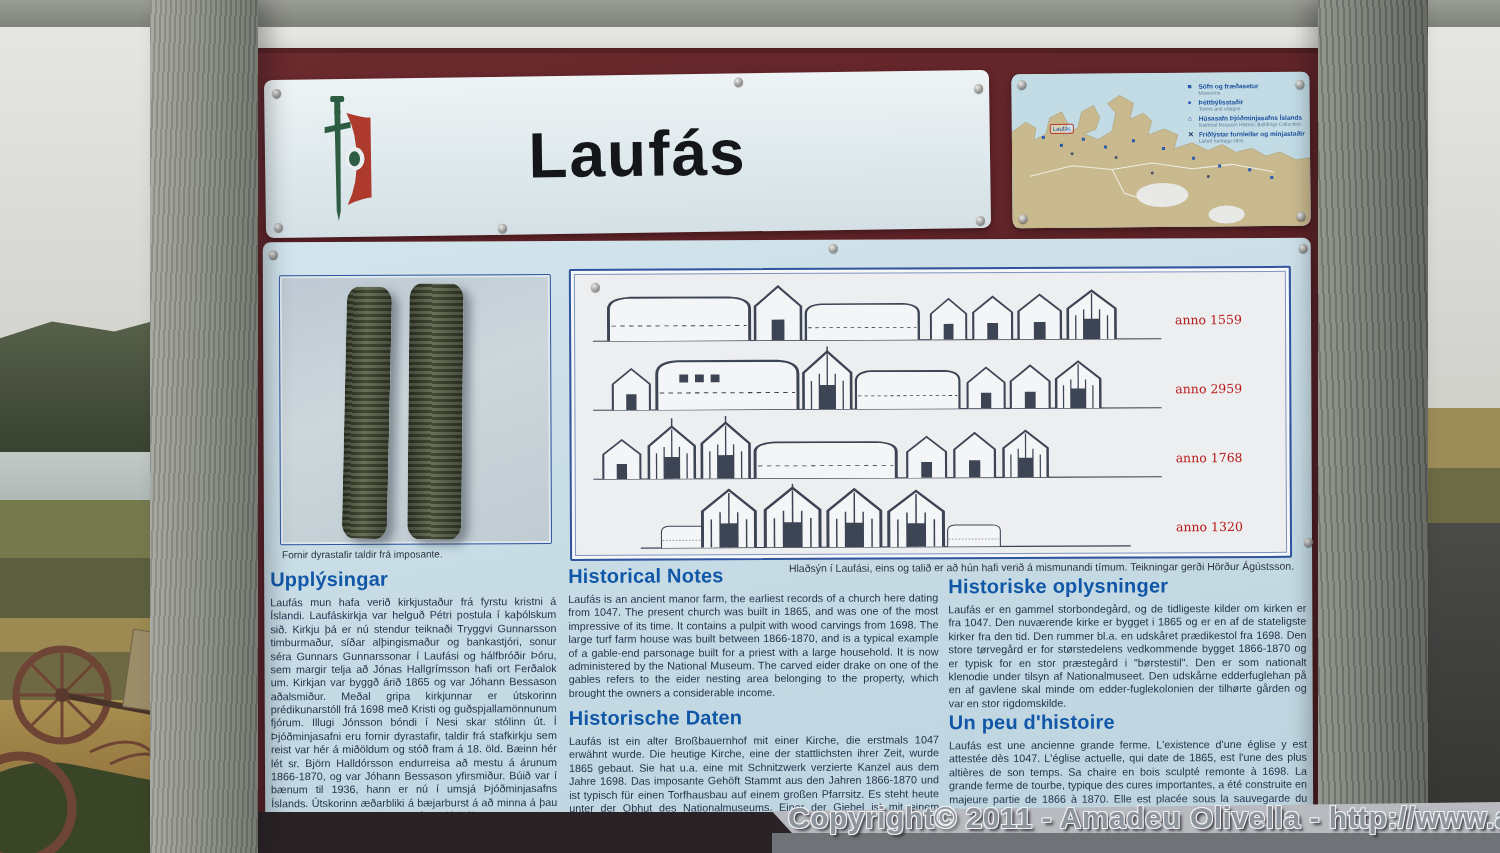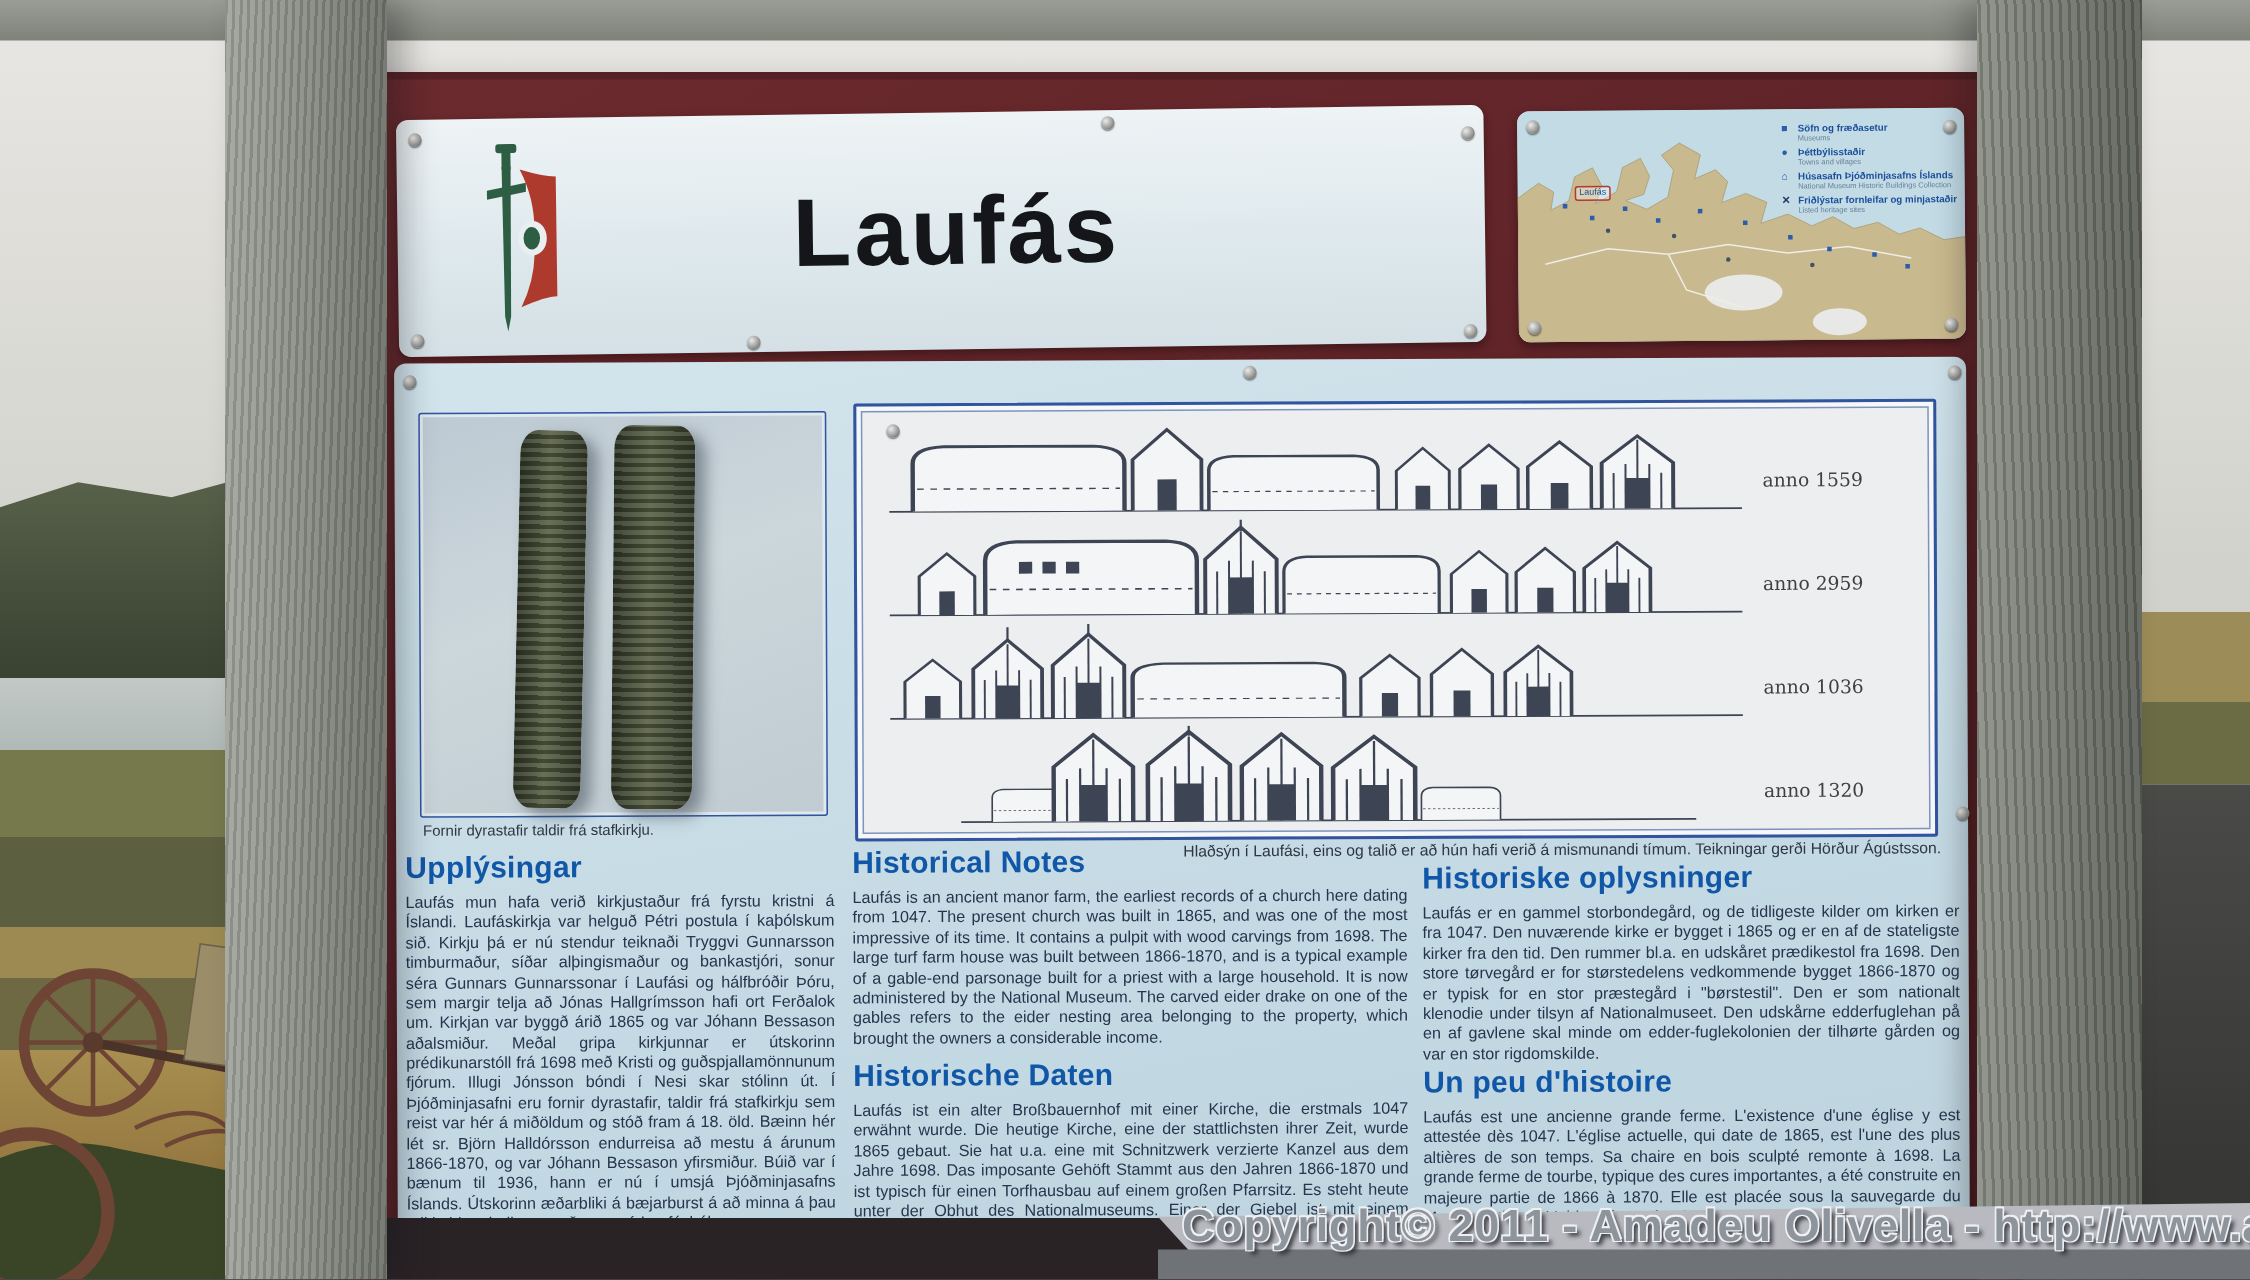"anno 1559" .anno-label { color: #404040 -> #b91c1c }
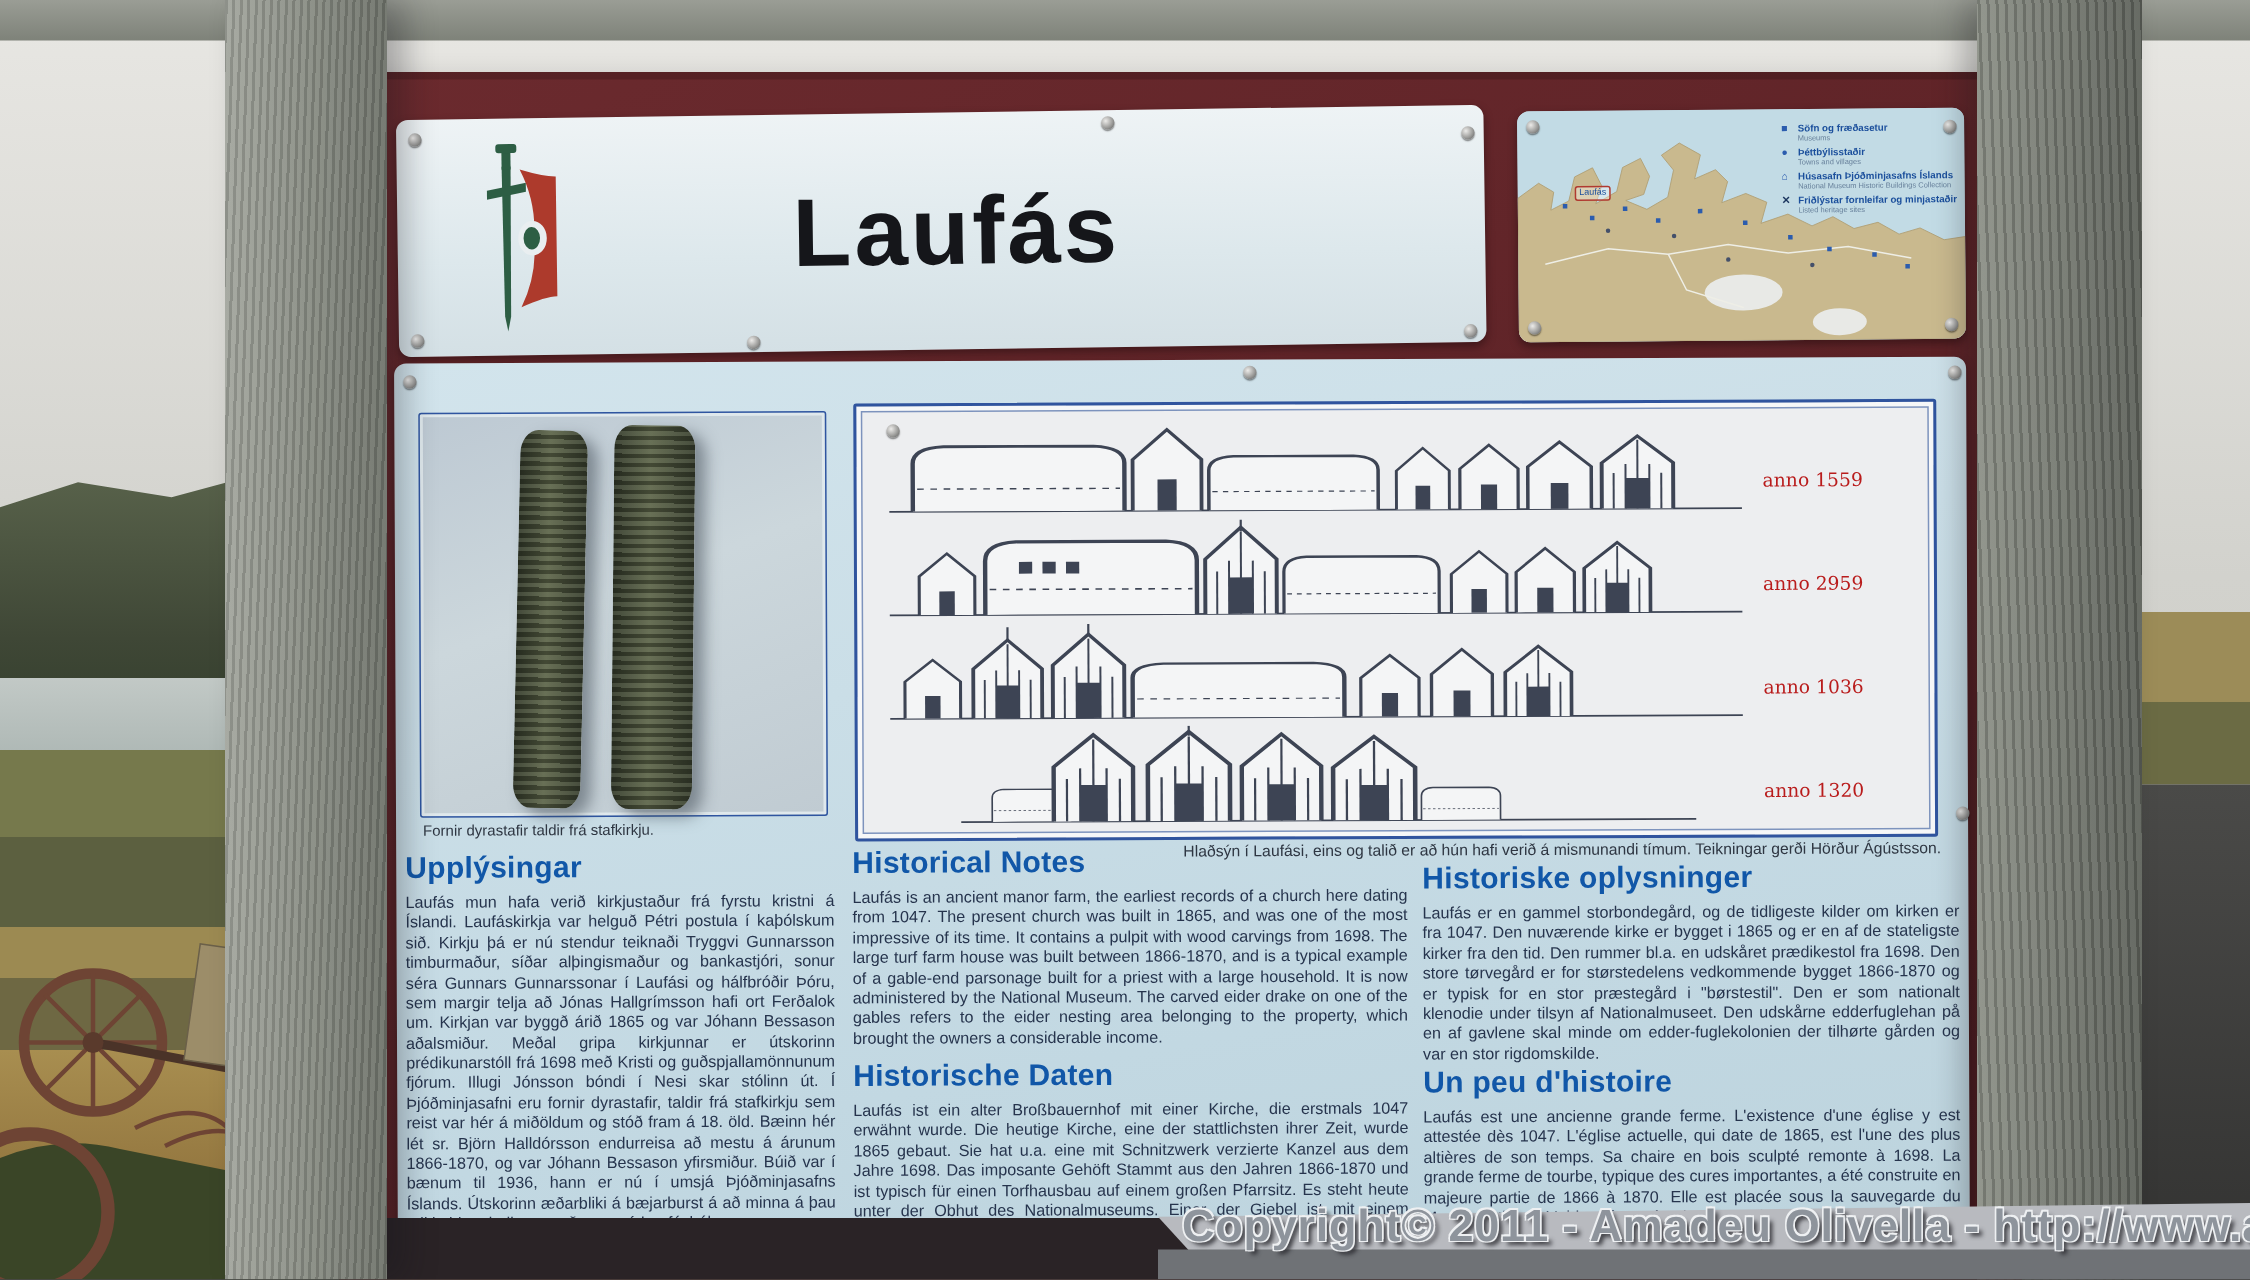"anno 1036" div.anno-label { text: 1036 -> 1768 }
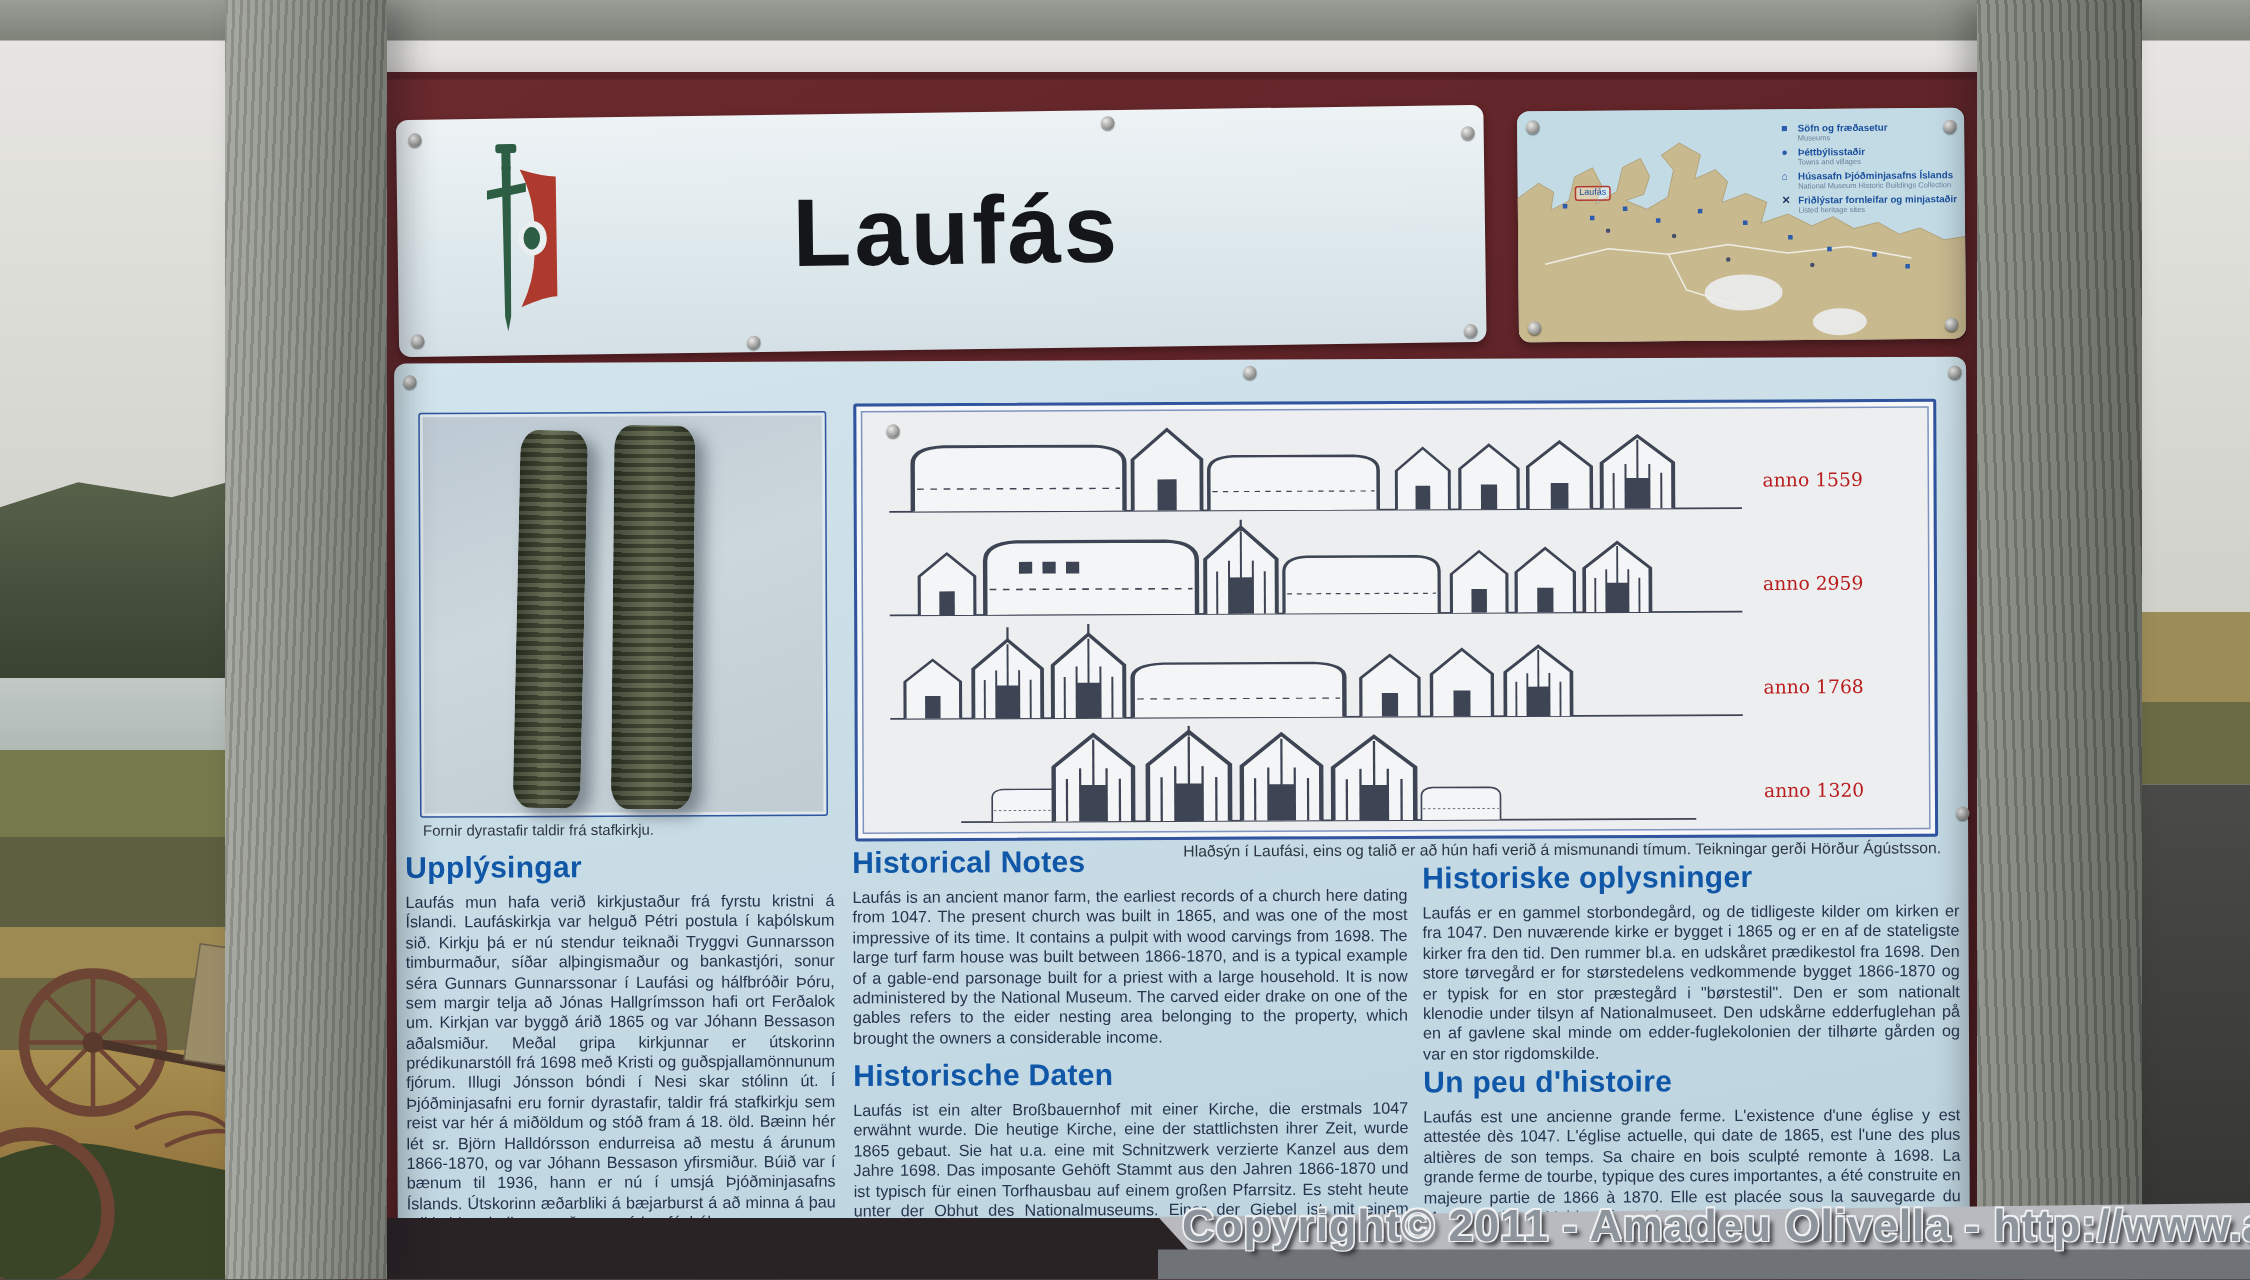"Fornir dyrastafir taldir frá stafkirkju." div.cap { text: stafkirkju -> imposante }
